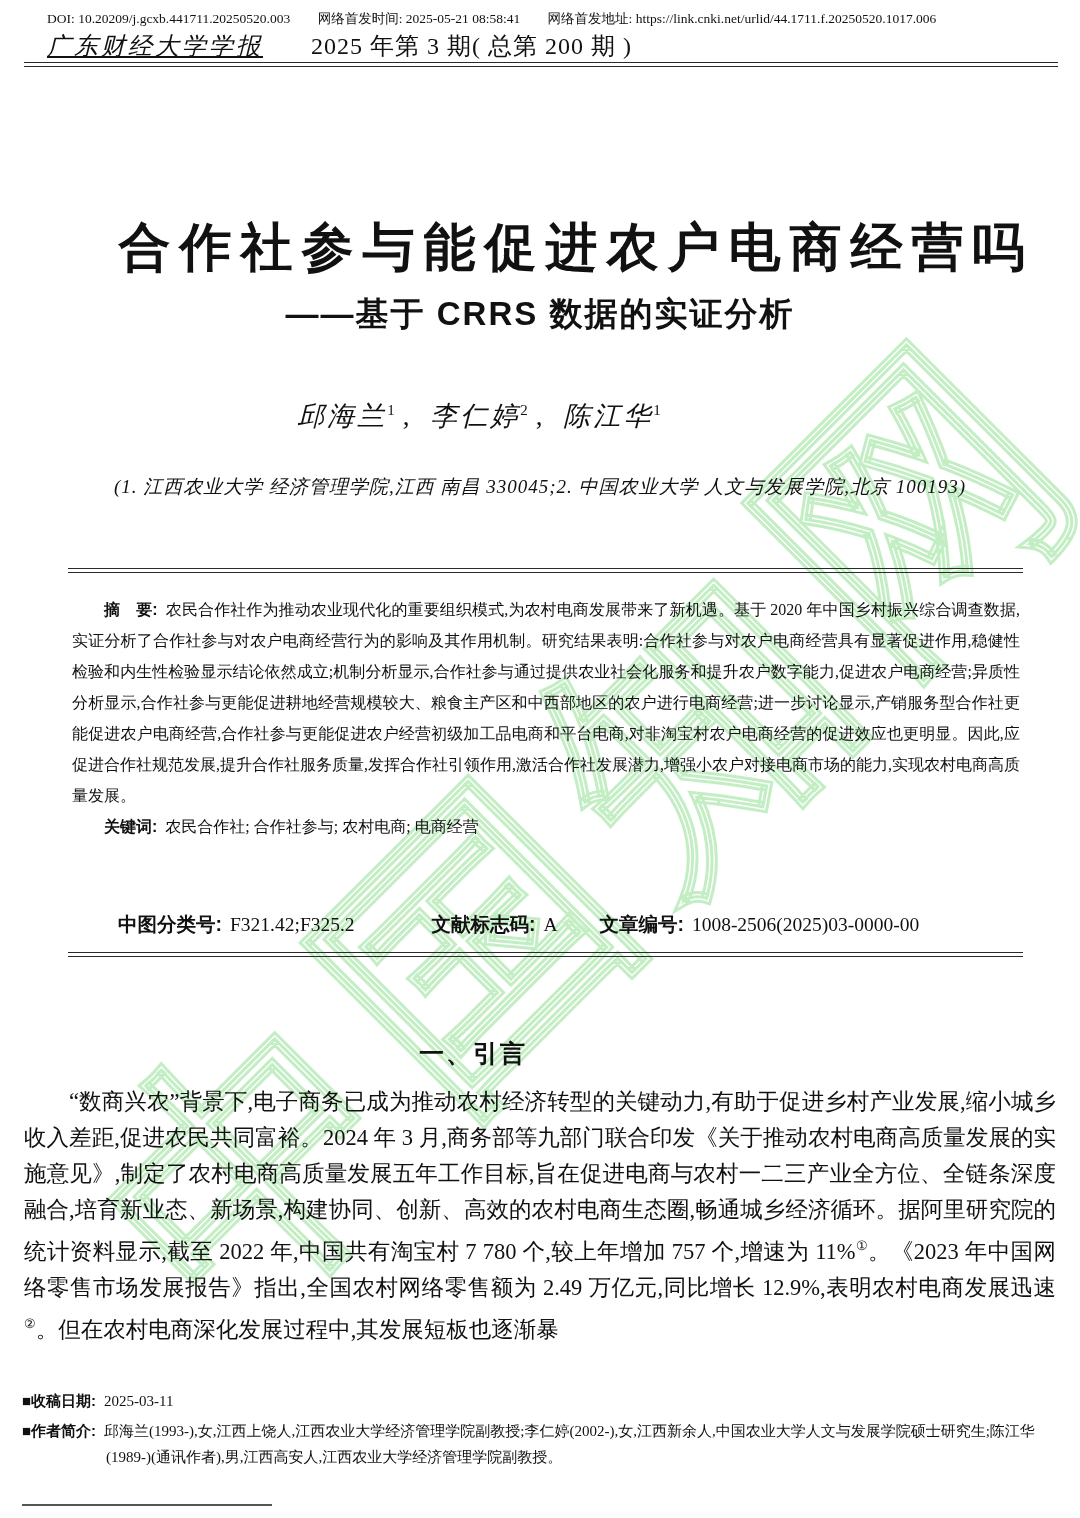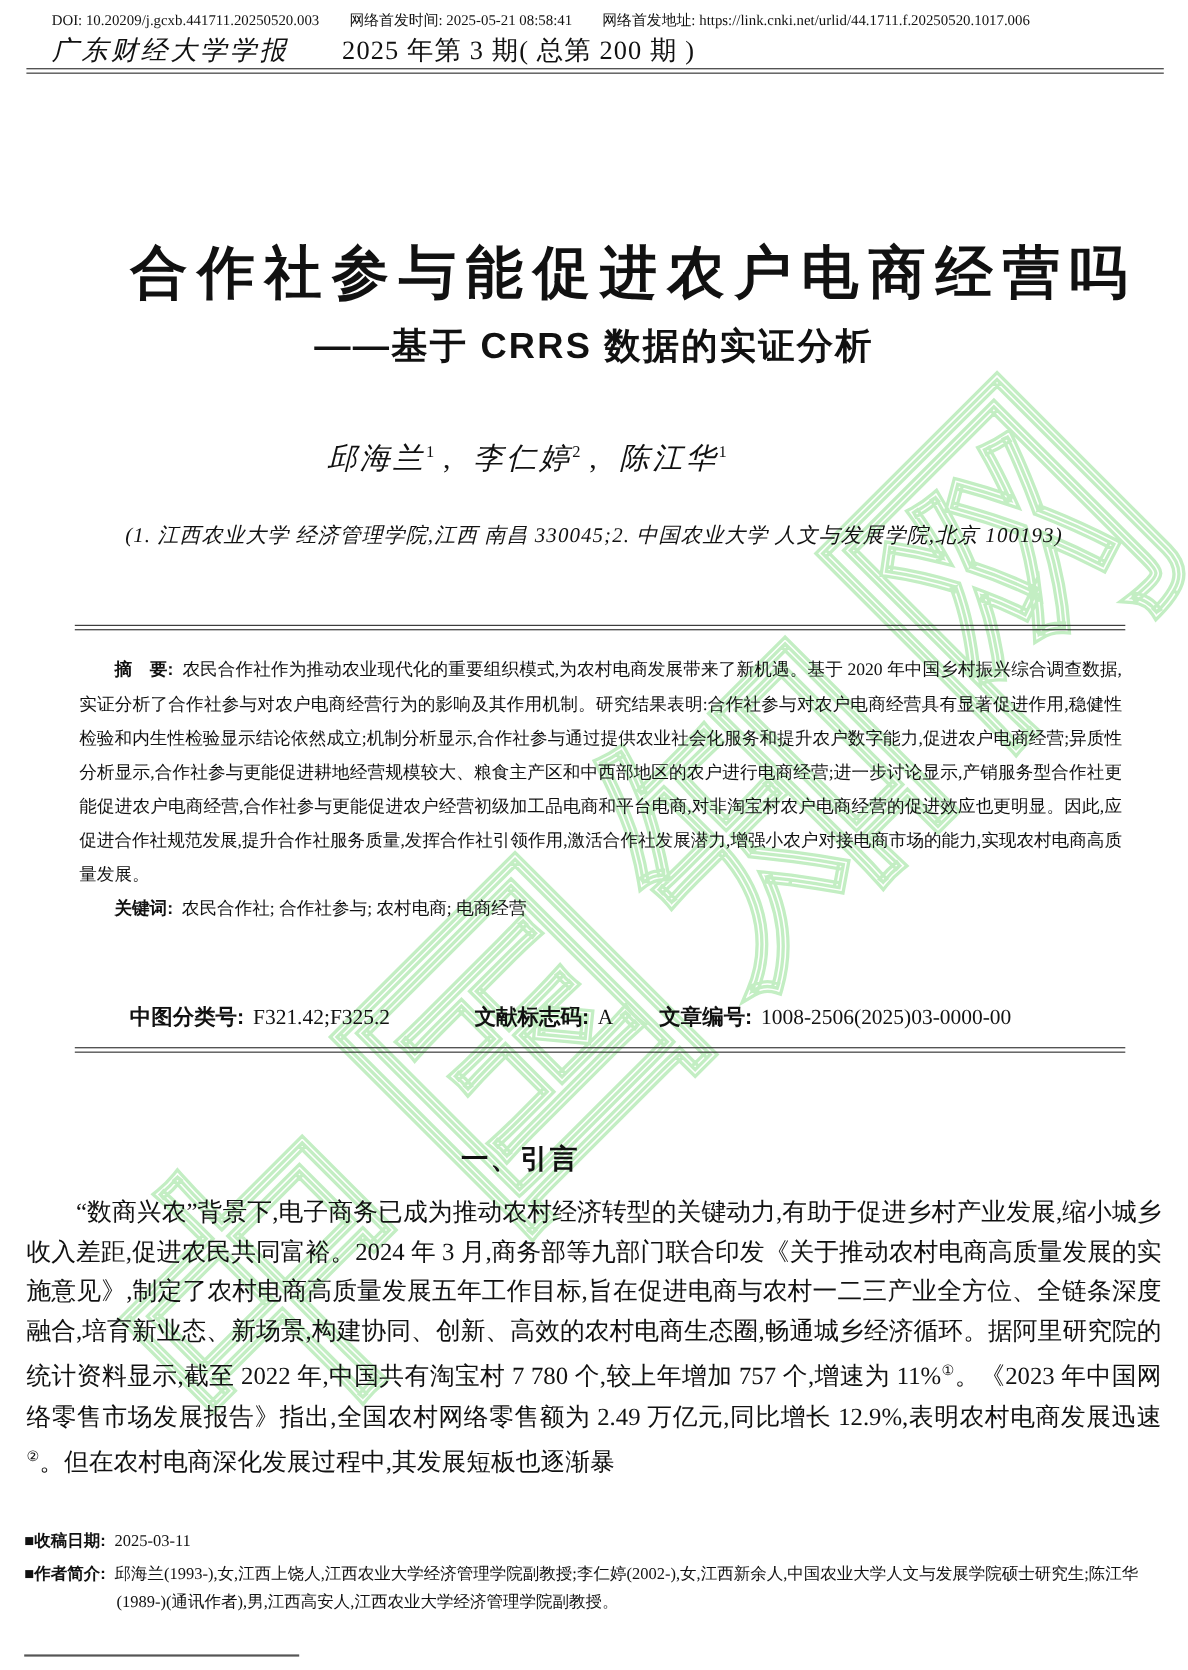"广东财经大学学报" .journal-name { text-decoration: none -> underline }
